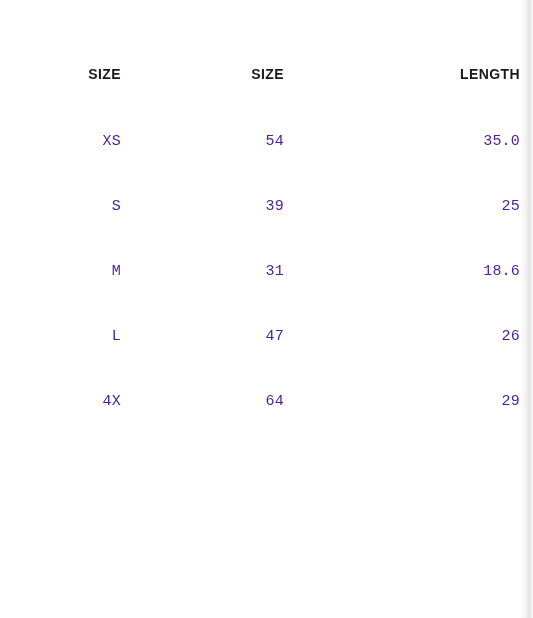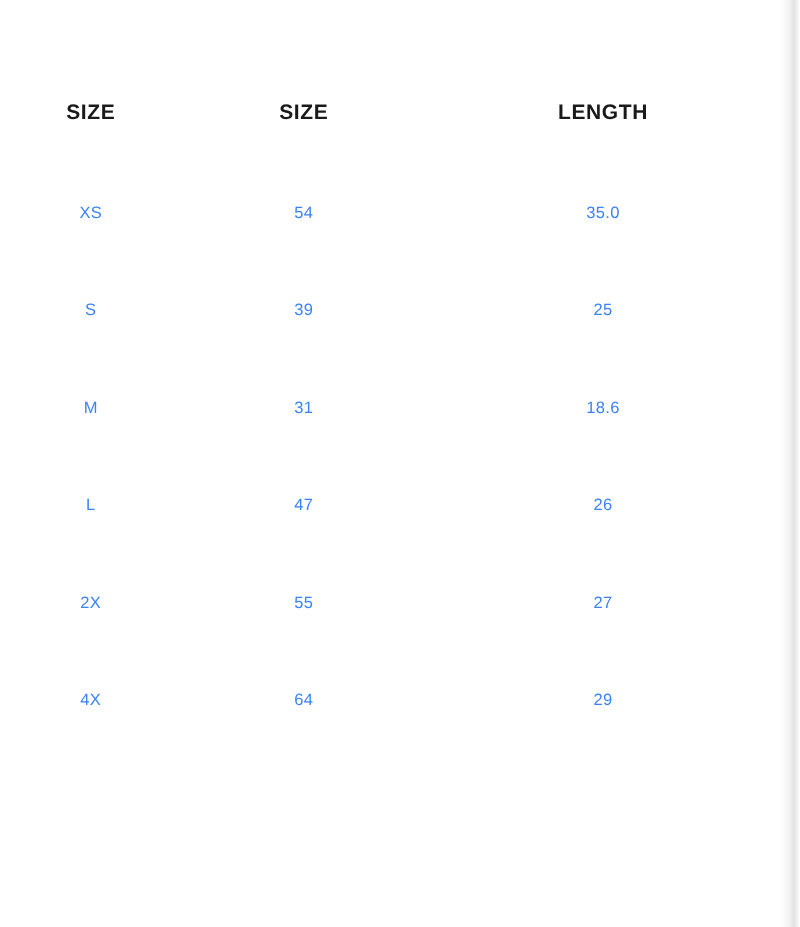"SIZE" table.size-chart th, table.size-chart td { text-align: center -> right }
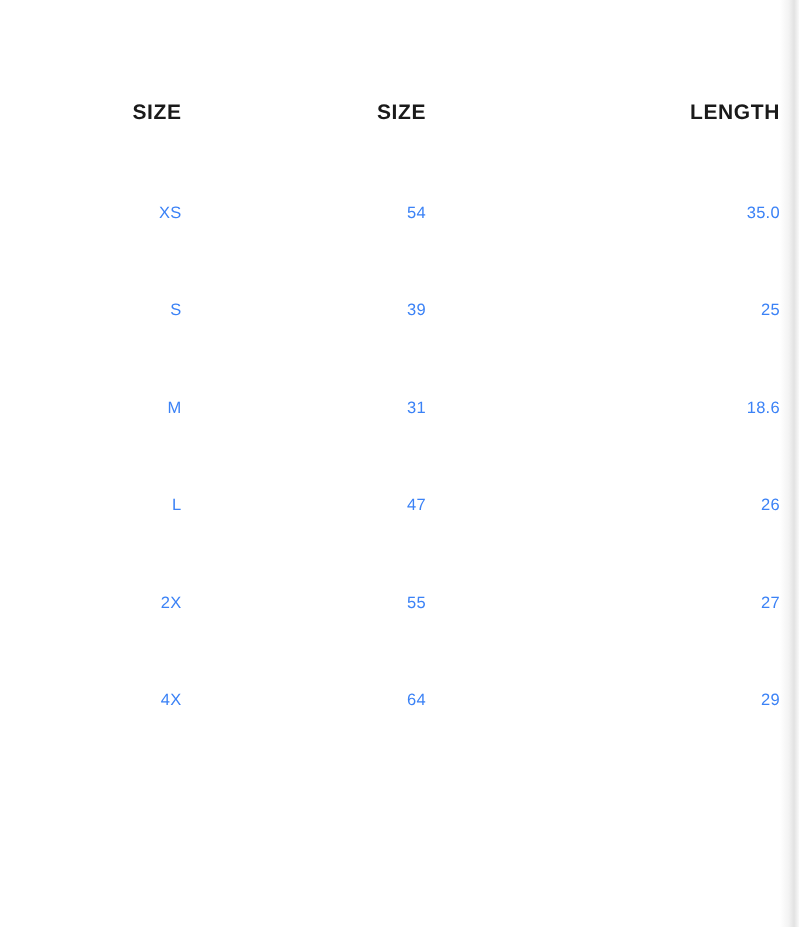"XS" table.size-chart tbody td { color: #3b82f6 -> #4c1d95; font-family: none -> Liberation Mono, monospace; font-size: 11px -> 15px }
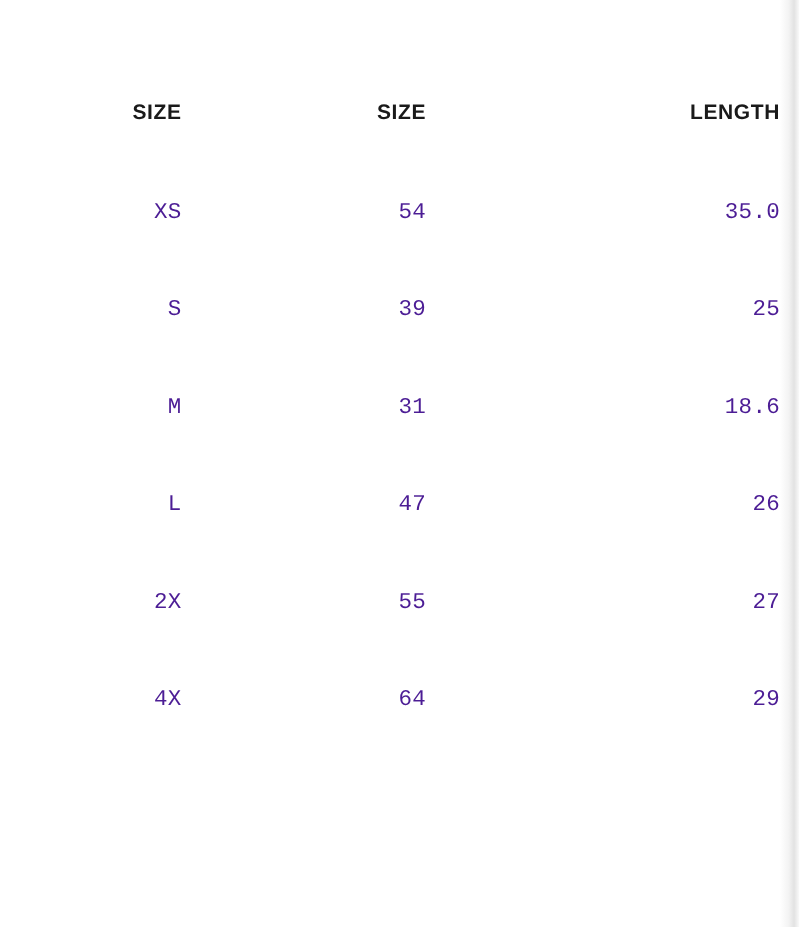"2X" tr { html: <tr> <td>2X</td> <td>55</td> <td>27</td> </tr> -> none }
